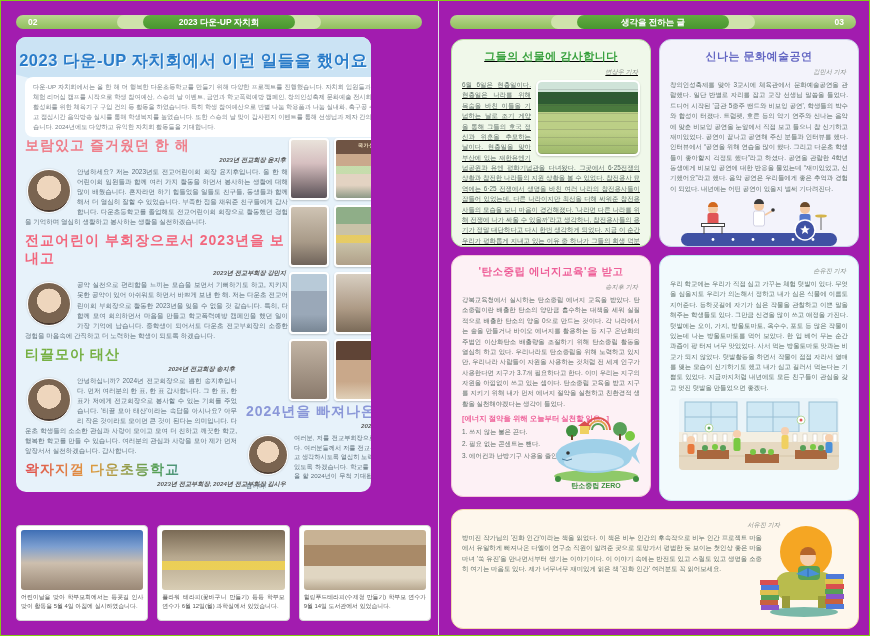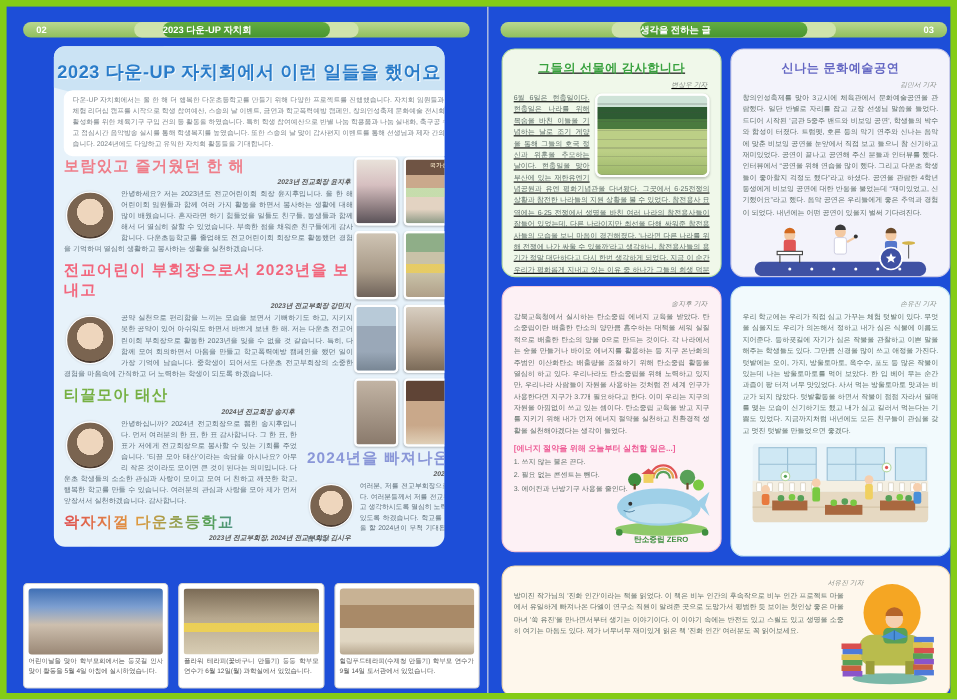"02" .canvas { background: #1d4ed8 -> #a21caf; border: 6px solid #84cc16 -> 1px solid #84cc16 }
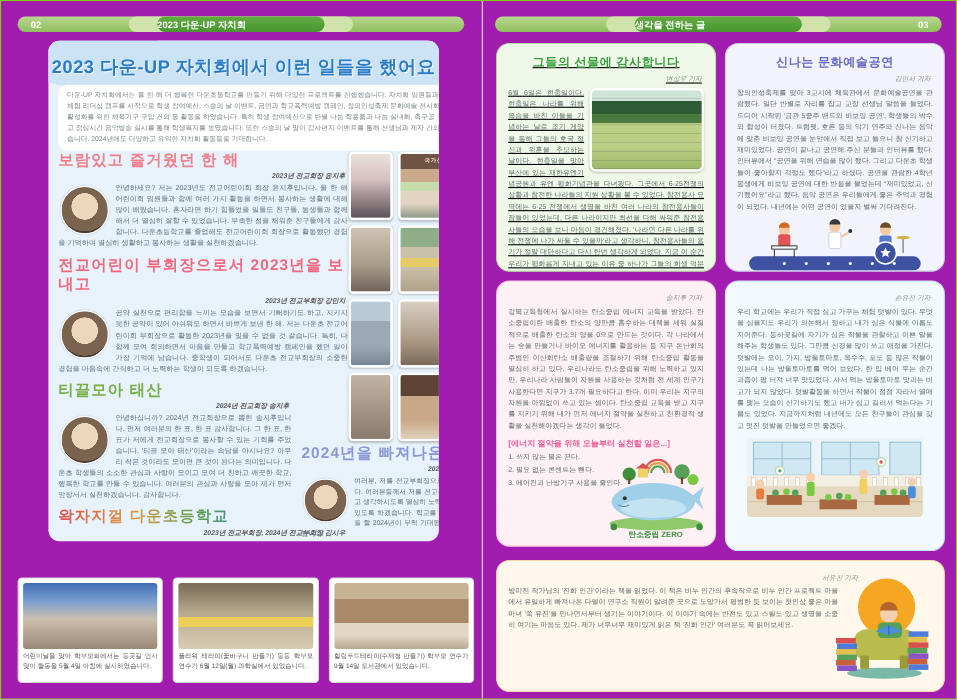"2023 다운-UP 자치회" .pill-inner { text-align: none -> center }
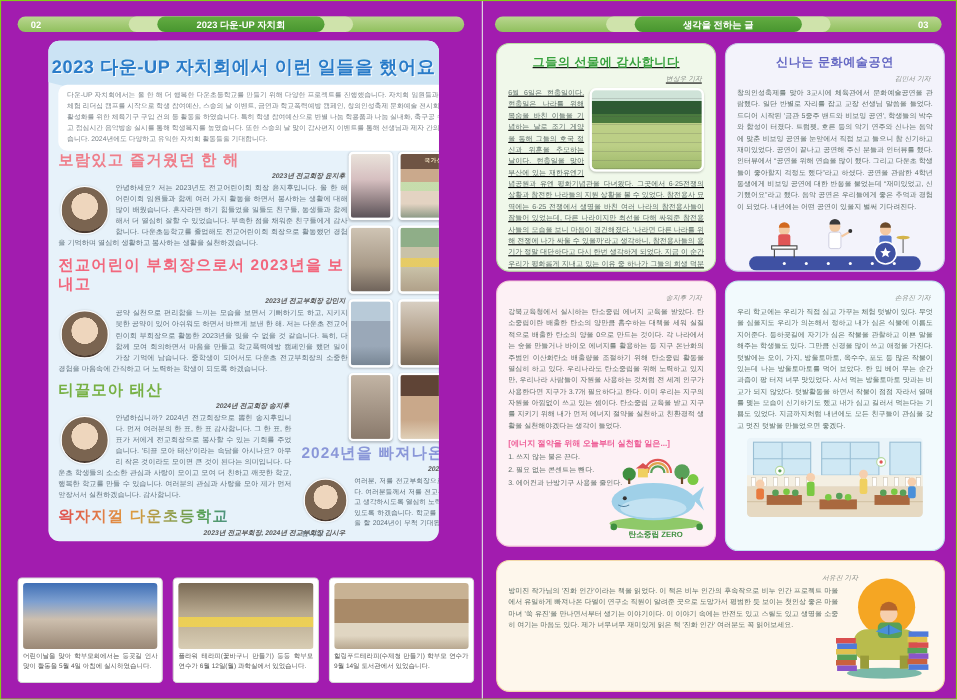"2023 다운-UP 자치회에서 이런 일들을" .mainbox { margin-left: 28px -> none }
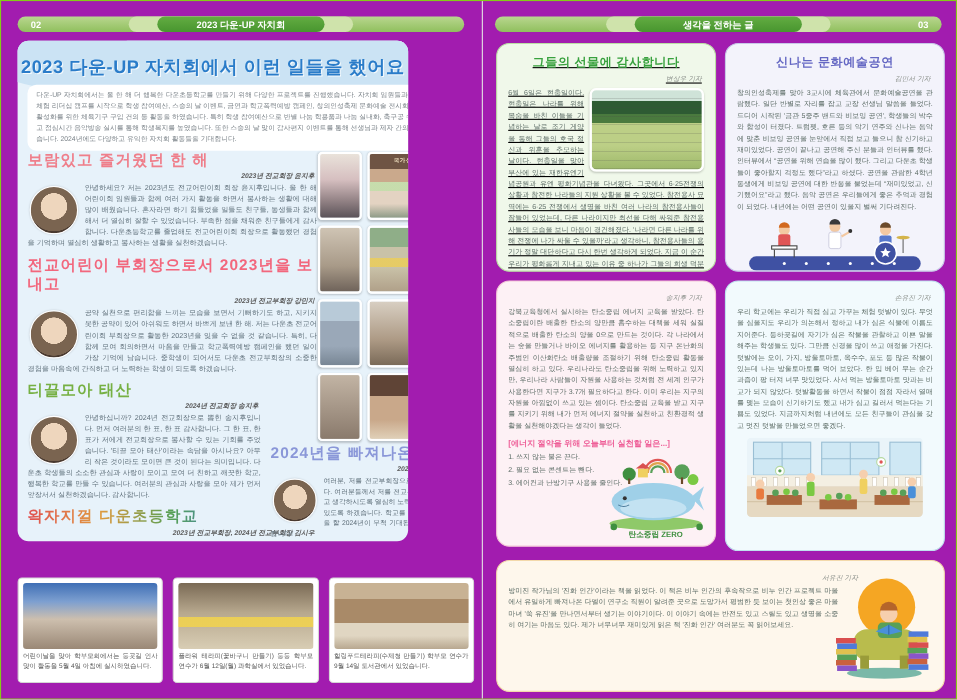"'탄소중립 에너지교육'을 받고" h2 { html: none -> <h2>'탄소중립 에너지교육'을 받고</h2> }
